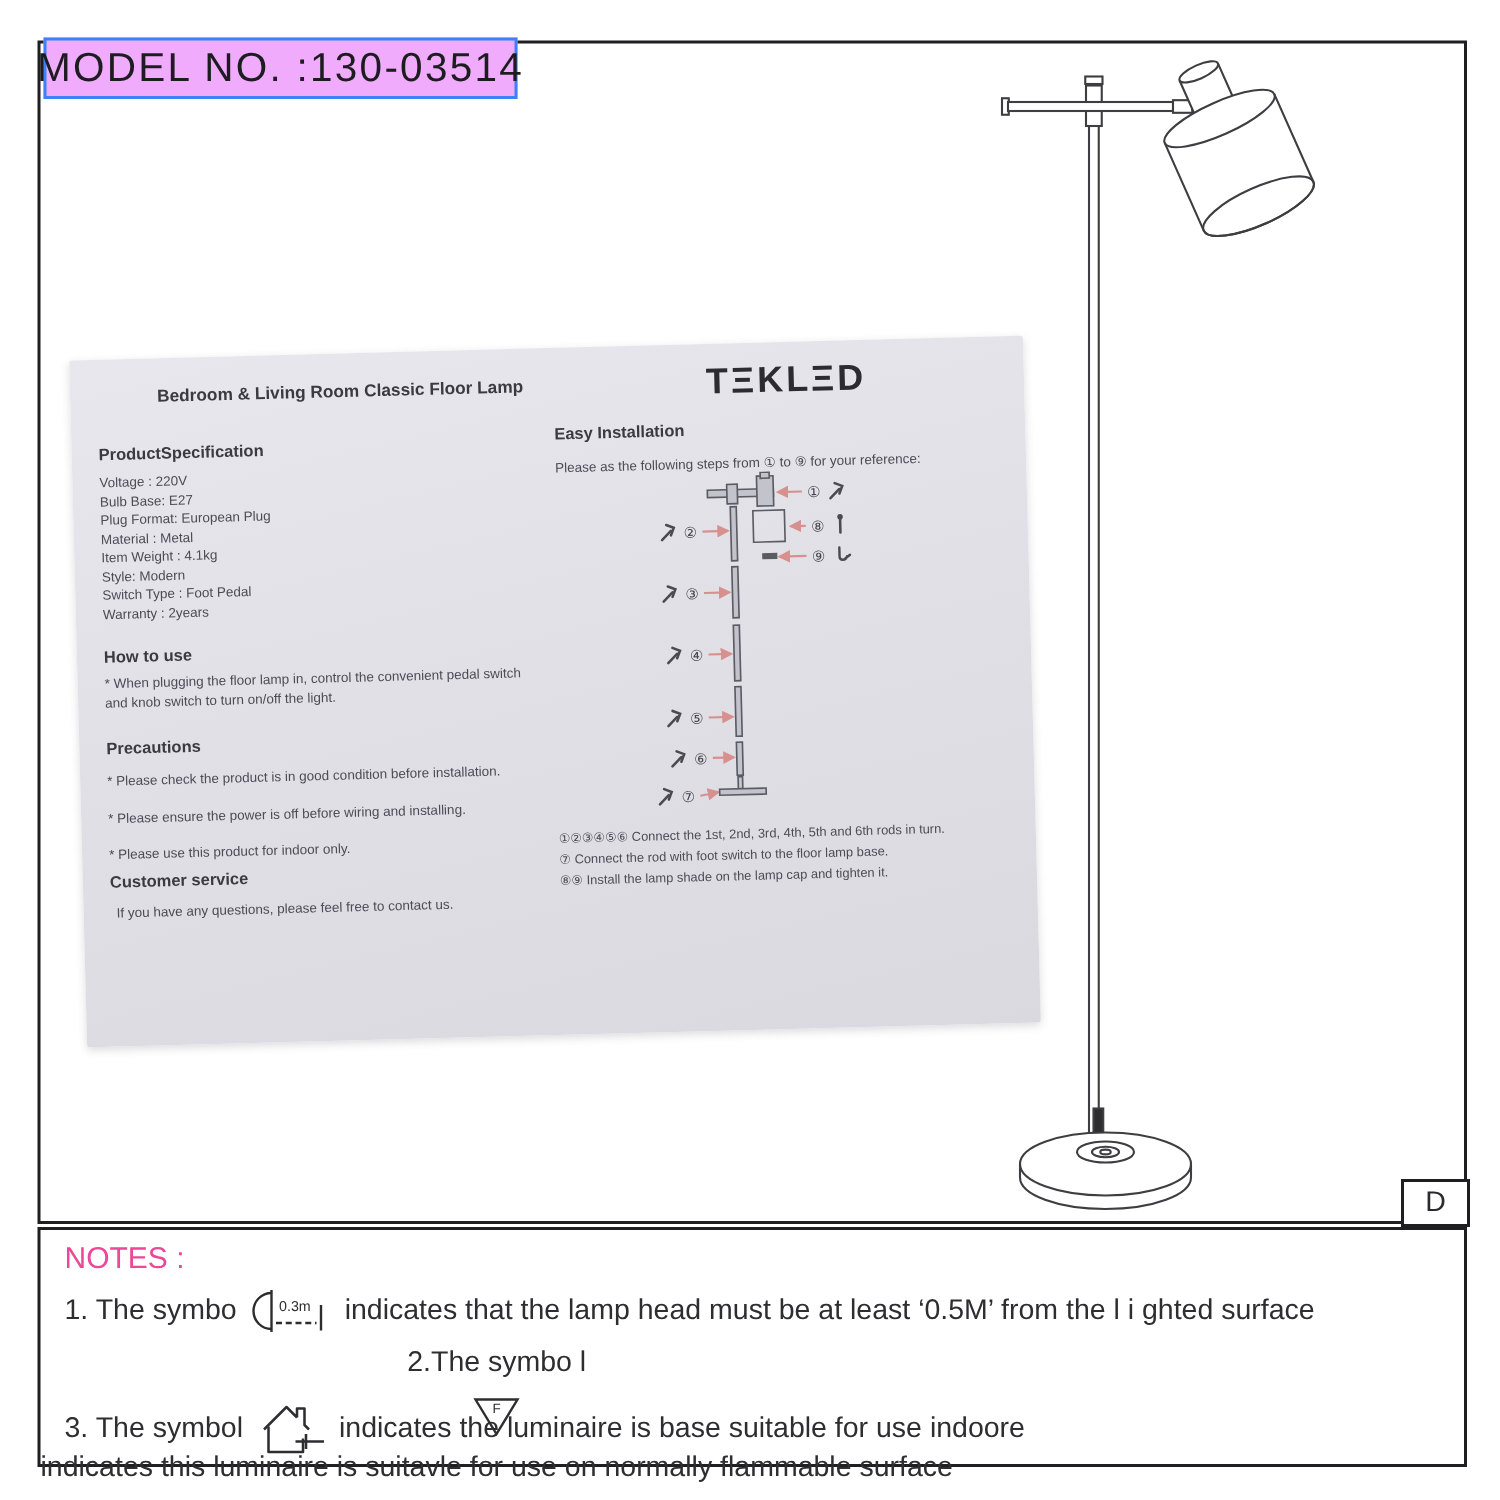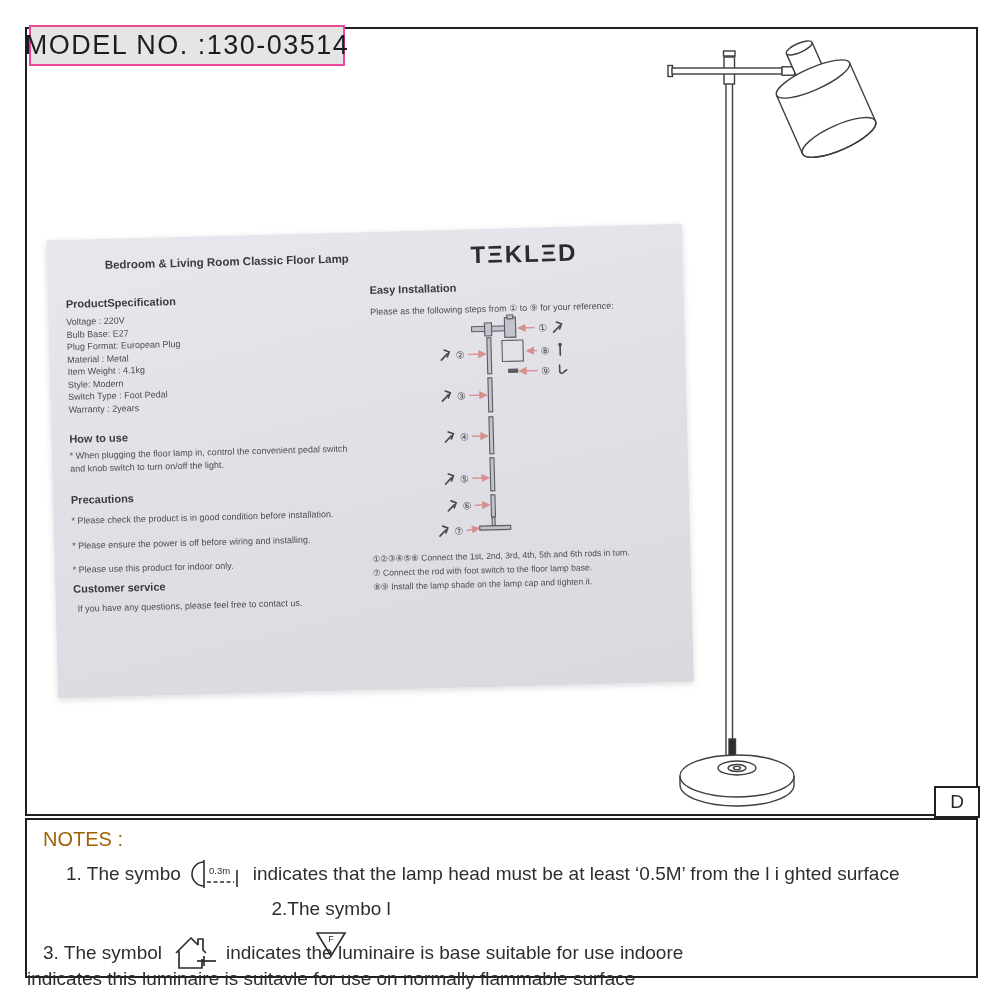"MODEL NO. :130-03514" .model-box { background: #e5e5e5 -> #f0abfc; border: 2px solid #ec4899 -> 2px solid #3b82f6 }
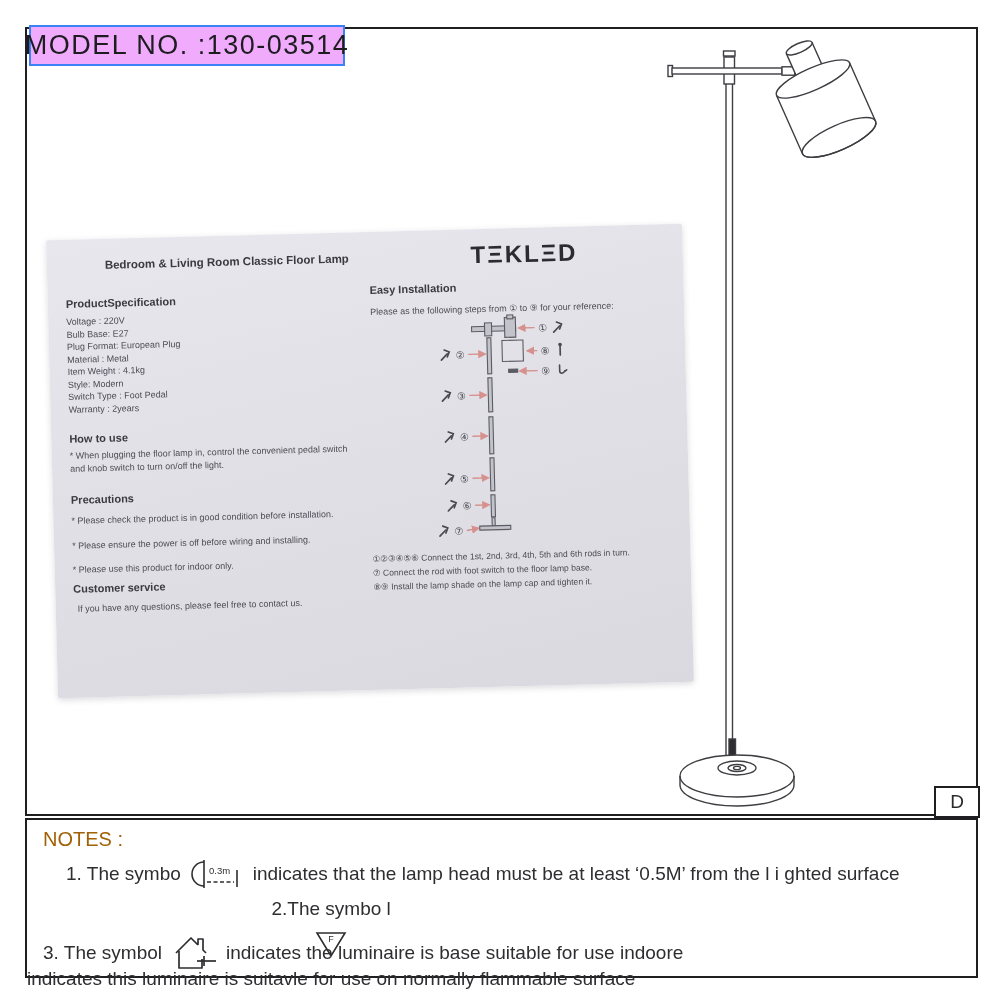"NOTES :" .notes-heading { color: #a16207 -> #ec4899 }
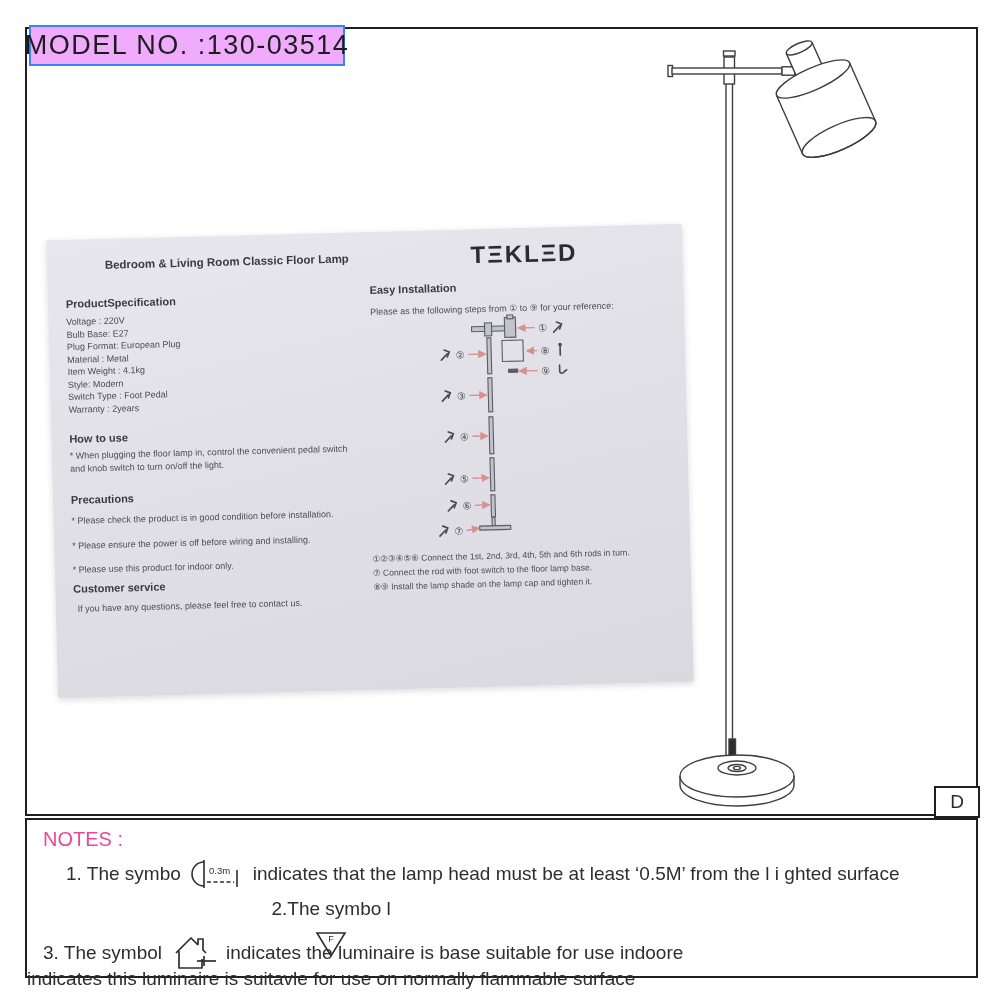"1. The symbo" div.abs { margin-left: 23px -> none }
